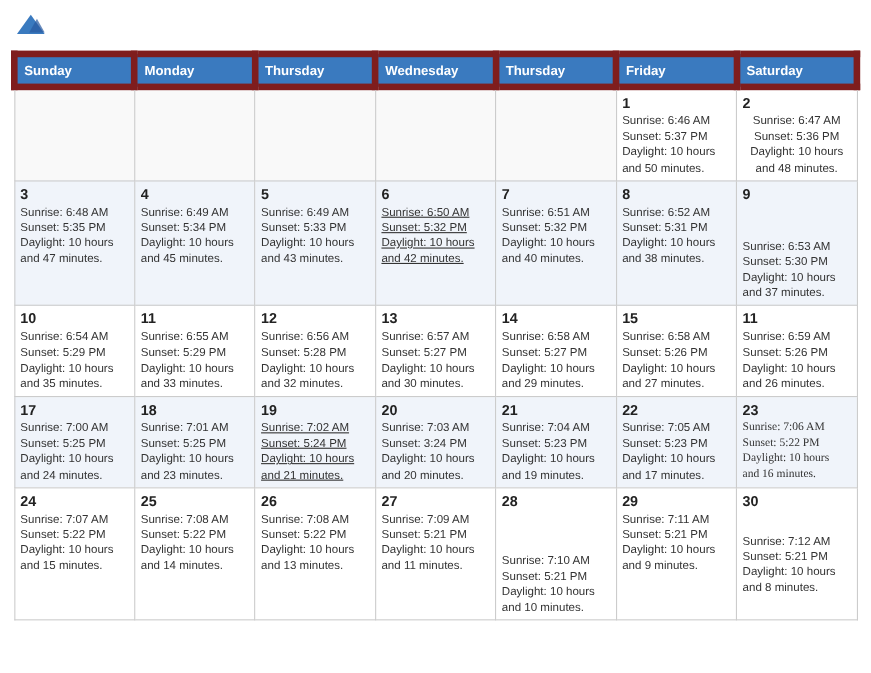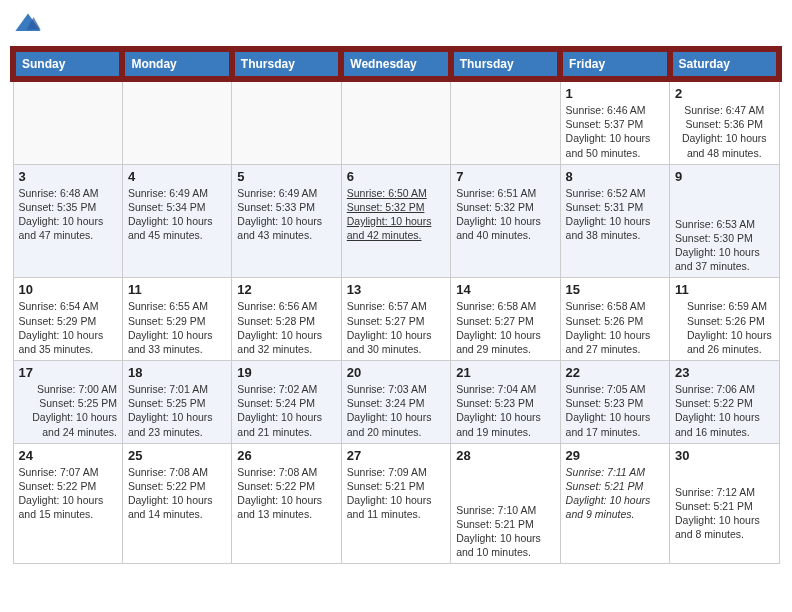"Sunrise: 6:59 AM" div.day-info { margin-left: 12px -> none }
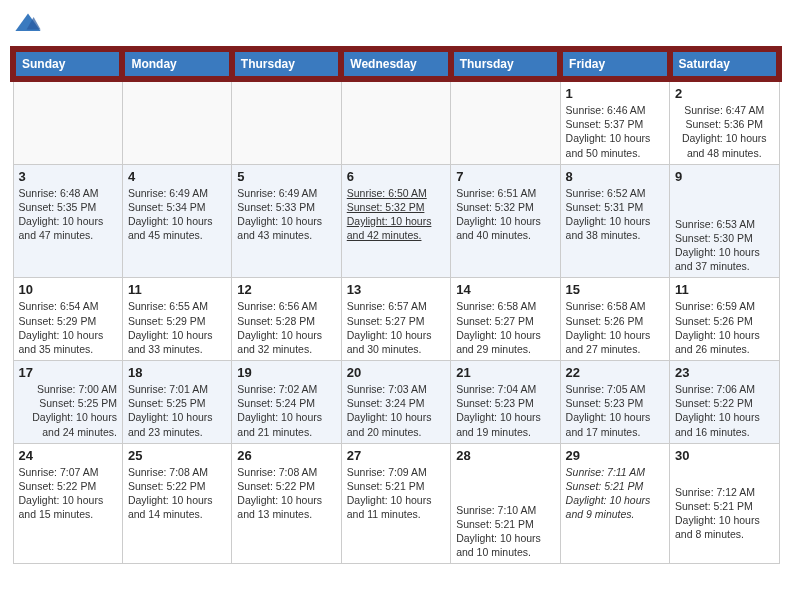"Sunrise: 7:00 AM" div.day-info { text-align: right -> none }
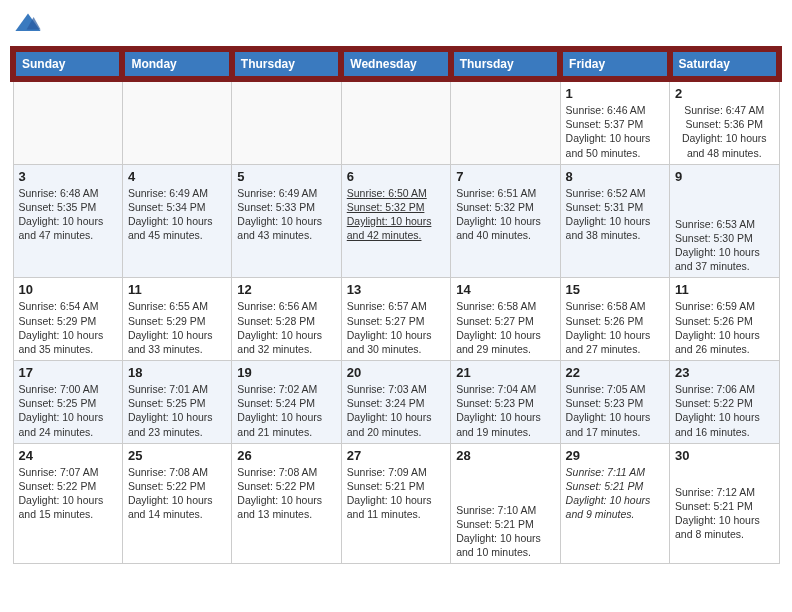"Sunrise: 7:02 AM" div.day-info { text-decoration: none -> underline }
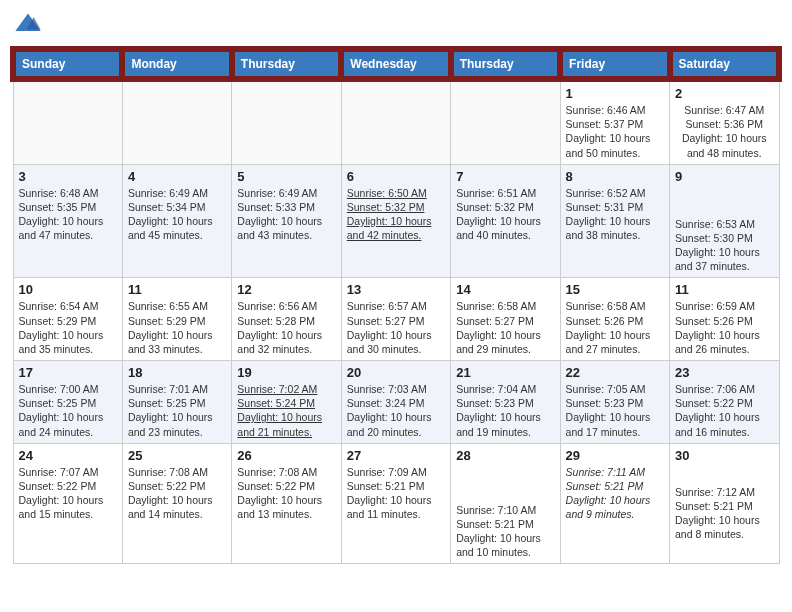"Sunrise: 7:06 AM" div.day-info { font-family: none -> Liberation Serif, serif }
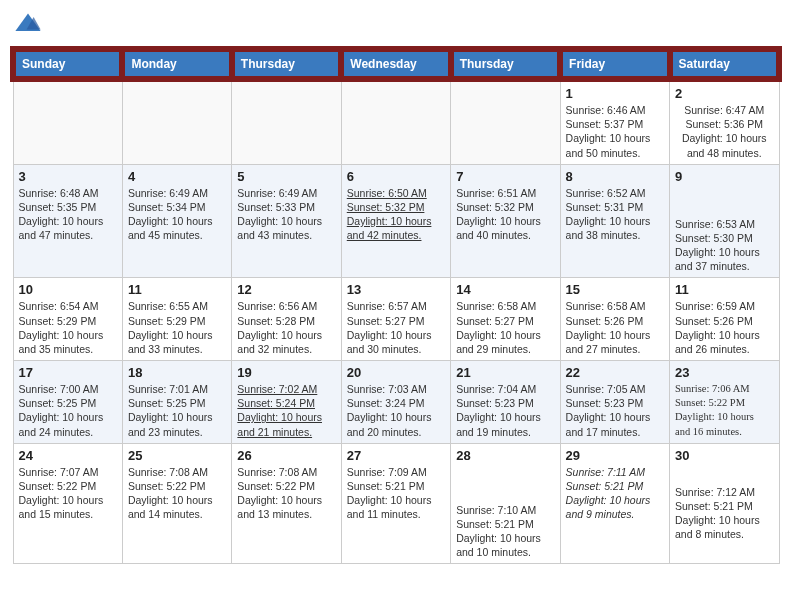"Sunrise: 7:11 AM" div.day-info { font-style: italic -> none }
